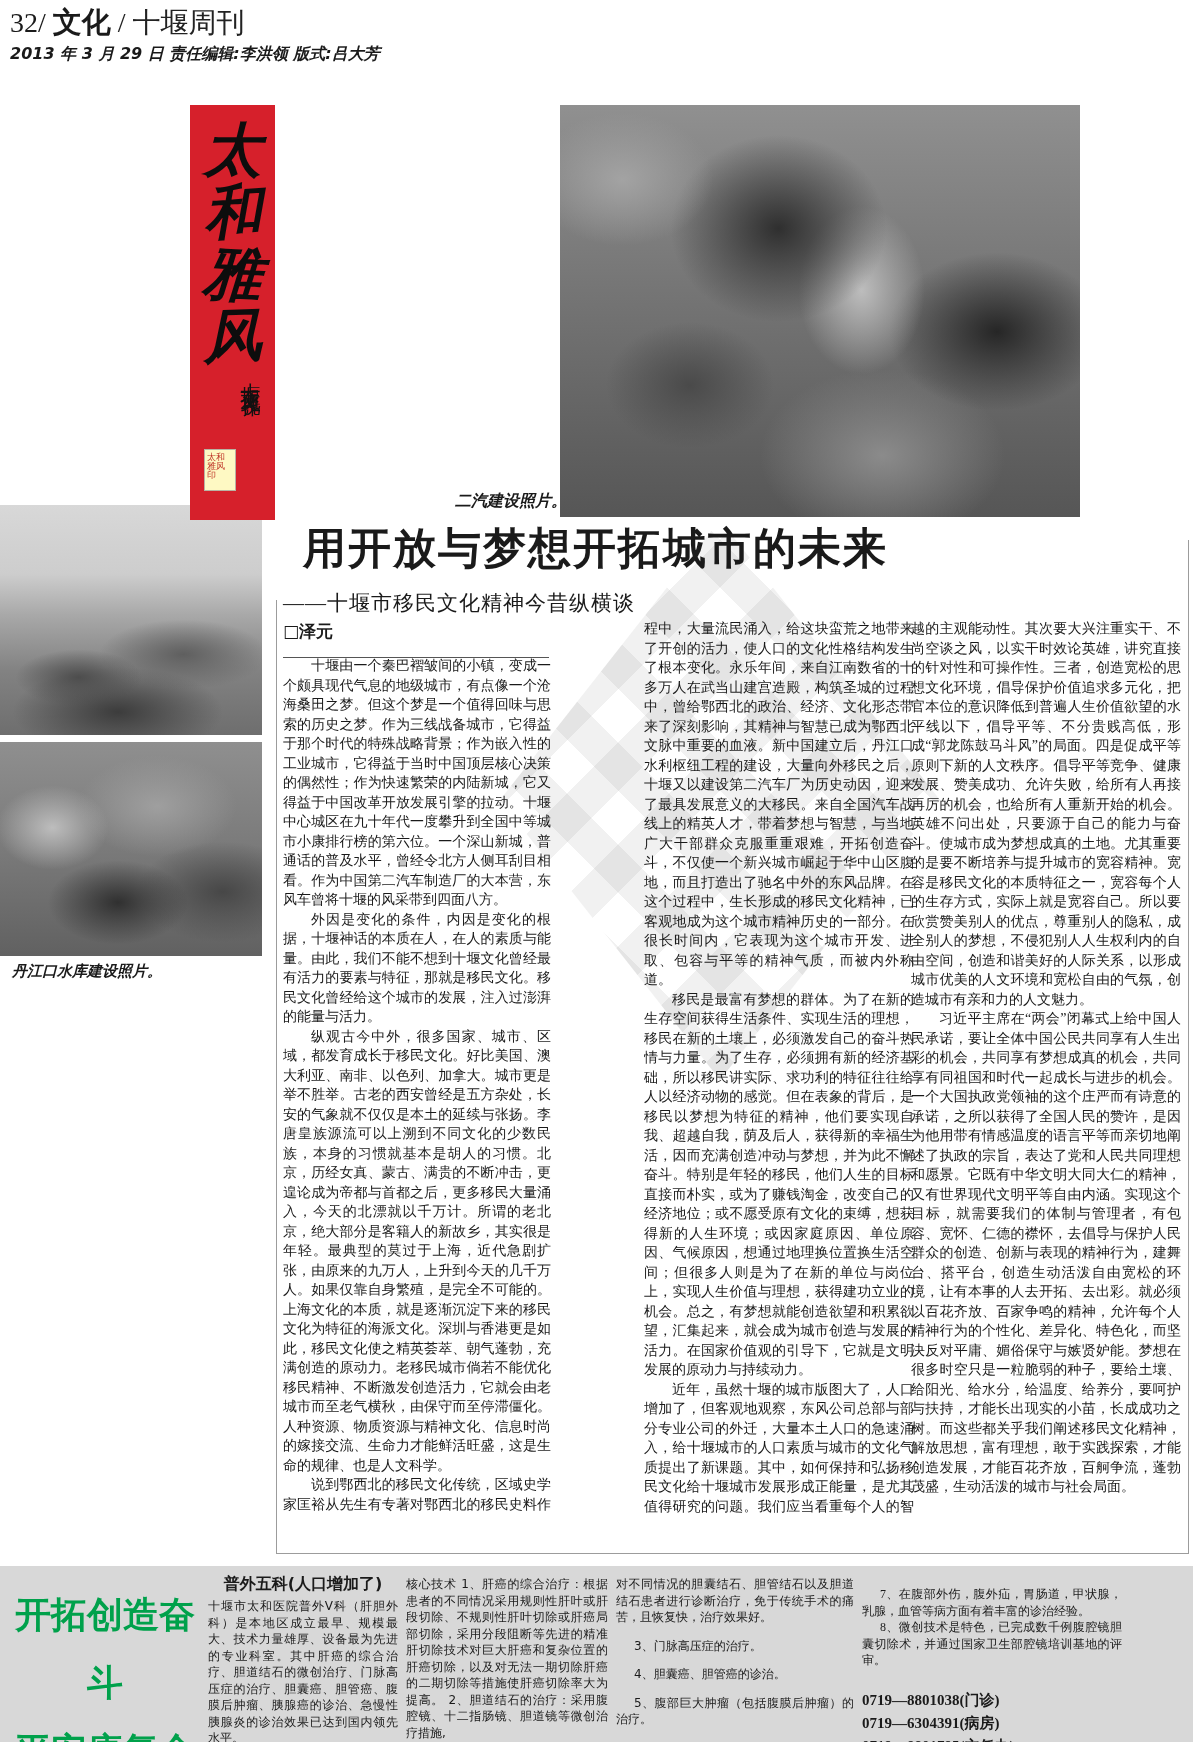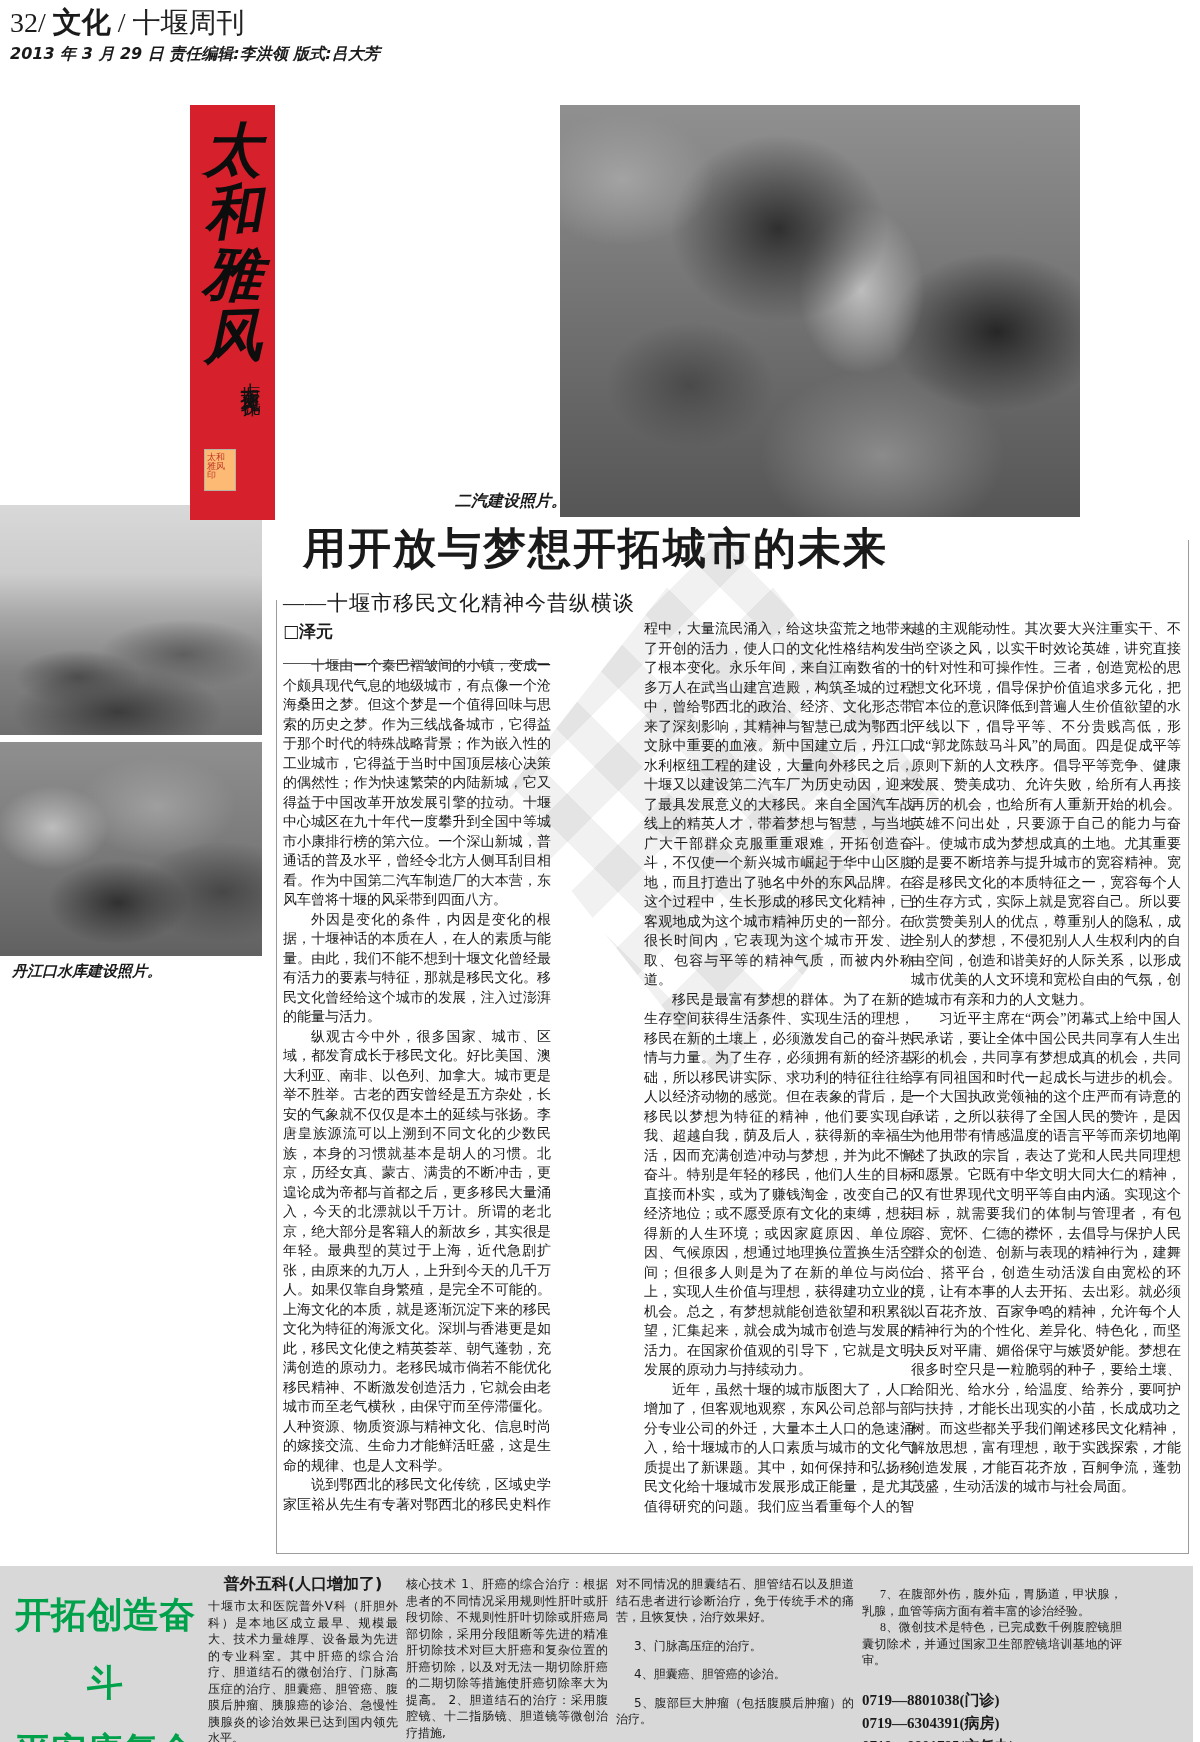"太和雅风印" .banner-seal { background: #fdba74 -> #fef9c3 }
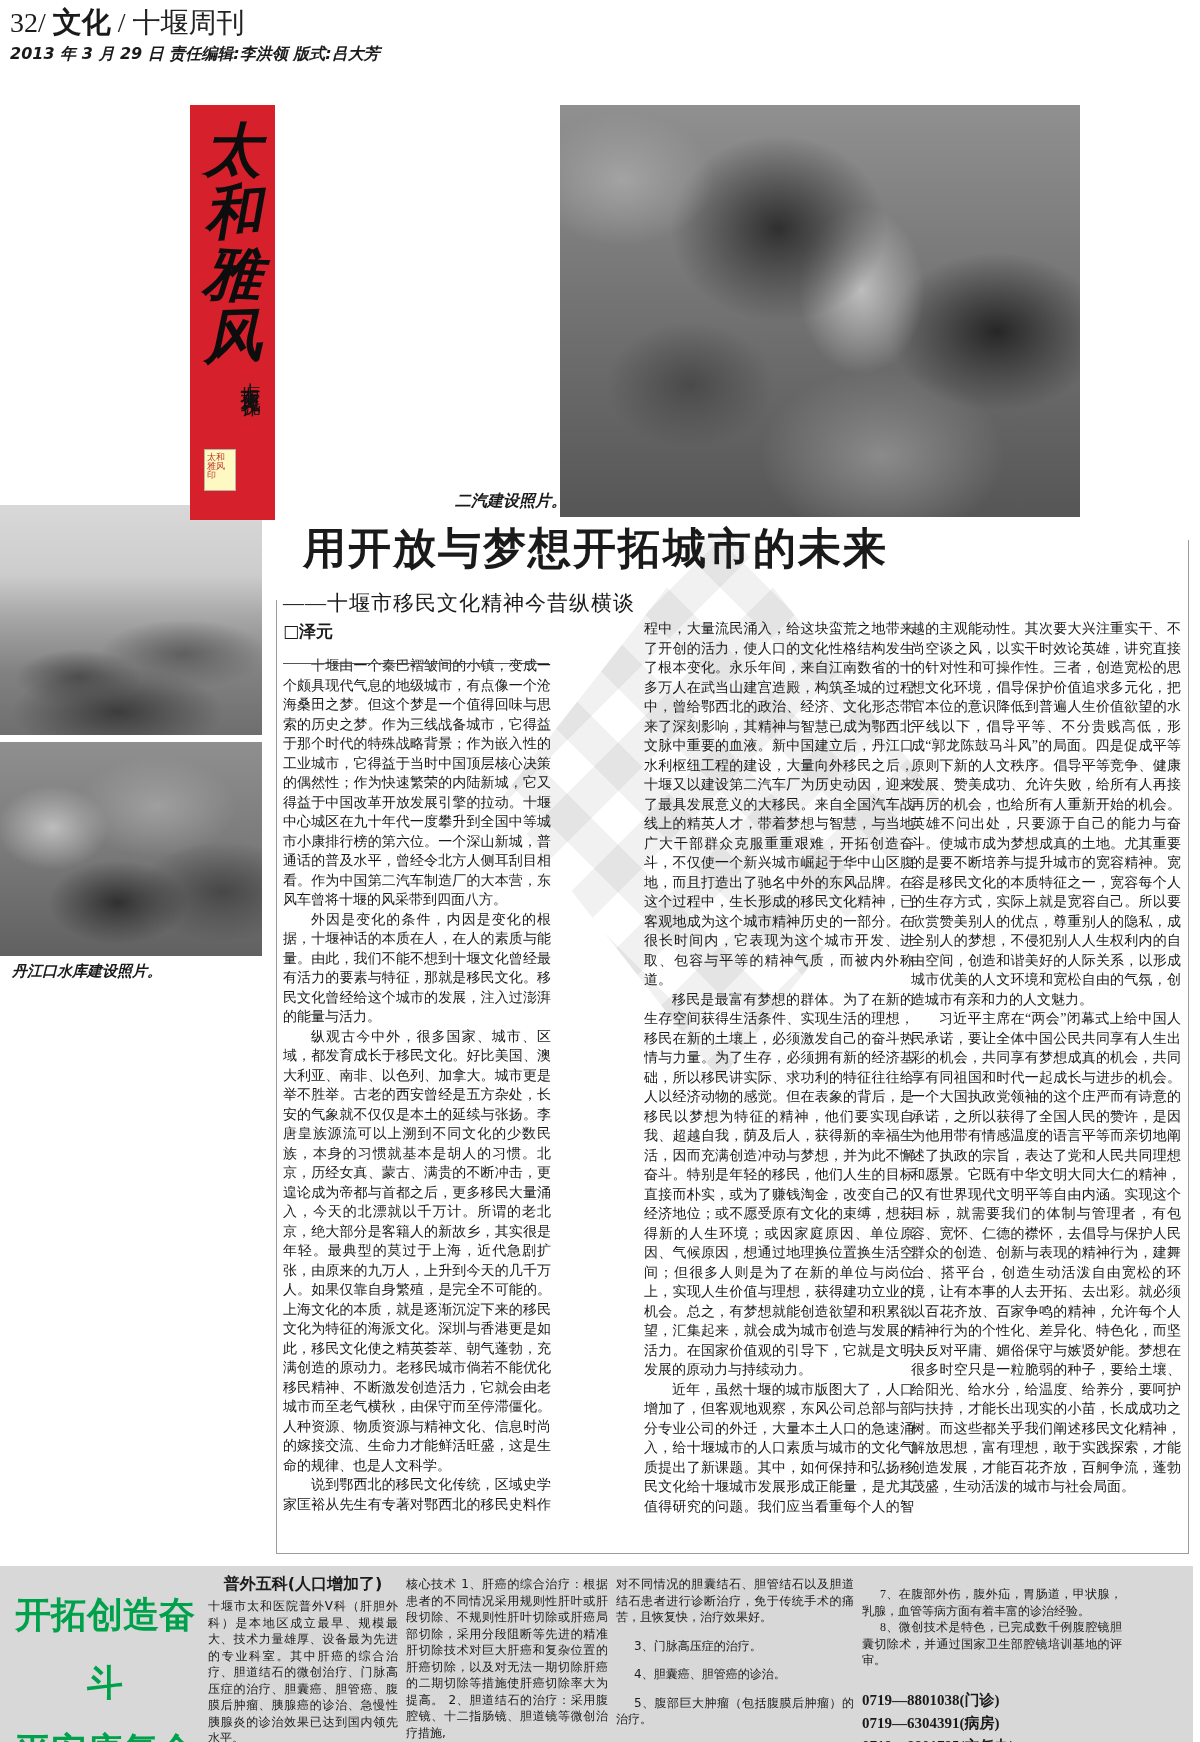"□泽元" .author { padding-bottom: 20px -> 14px }
